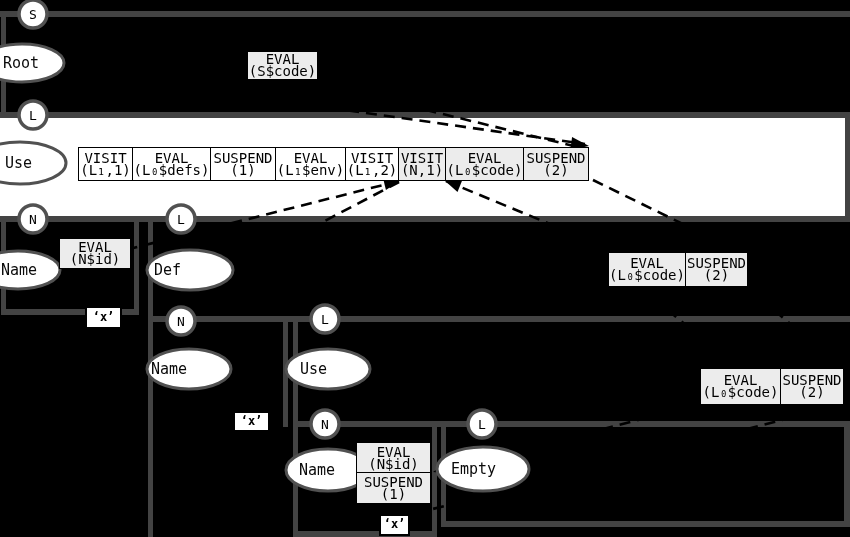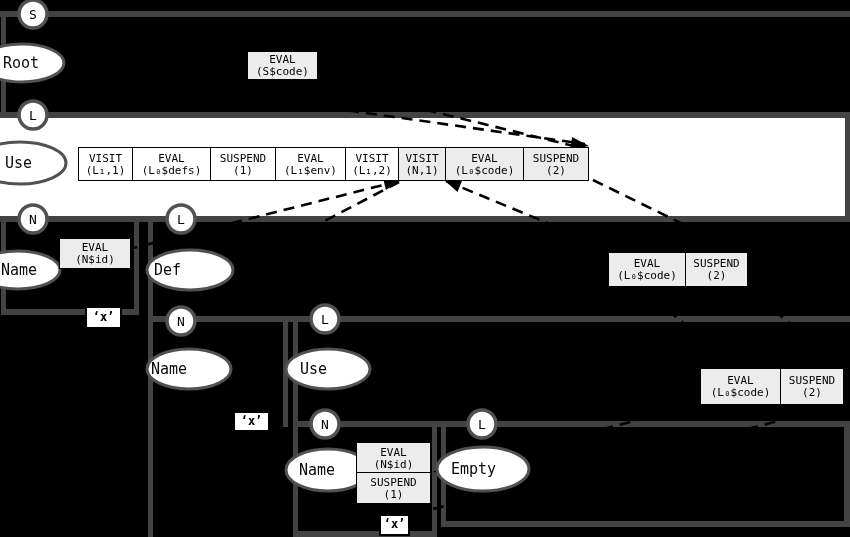"EVAL" .ibox { font-size: 11px -> 14px }
